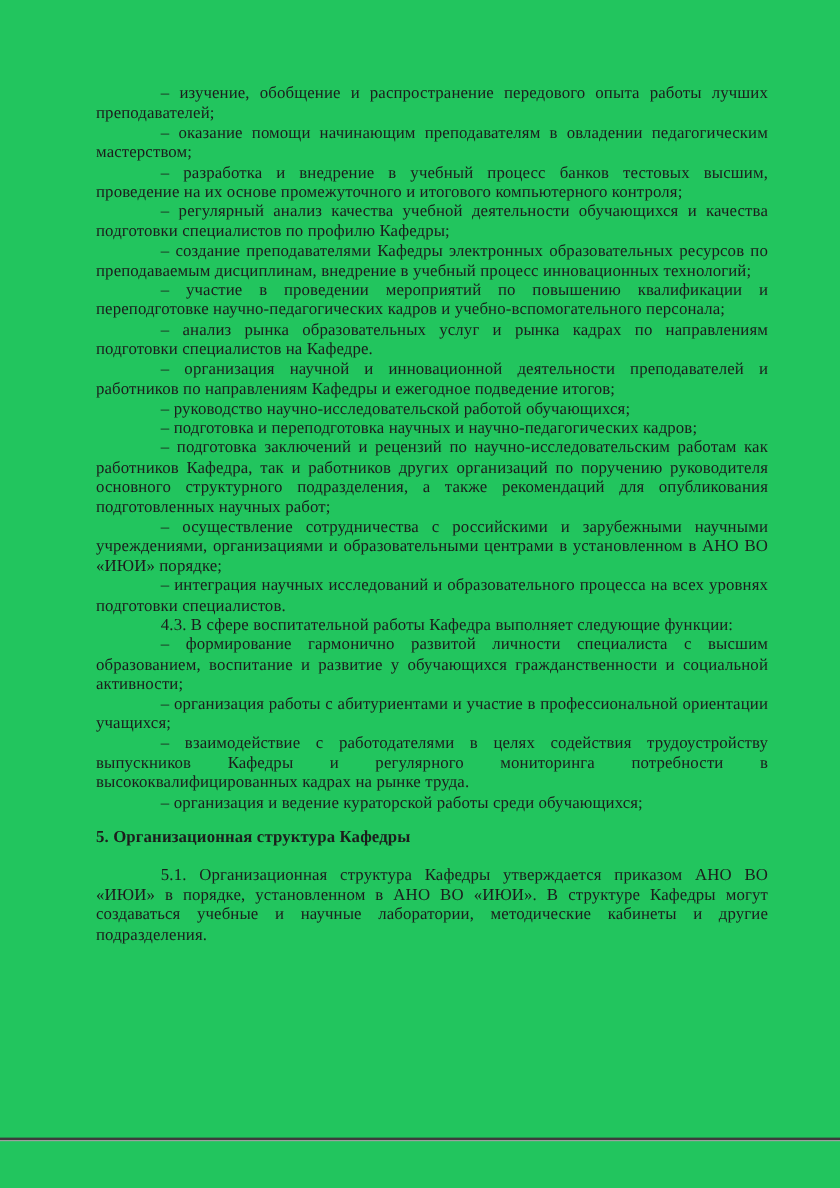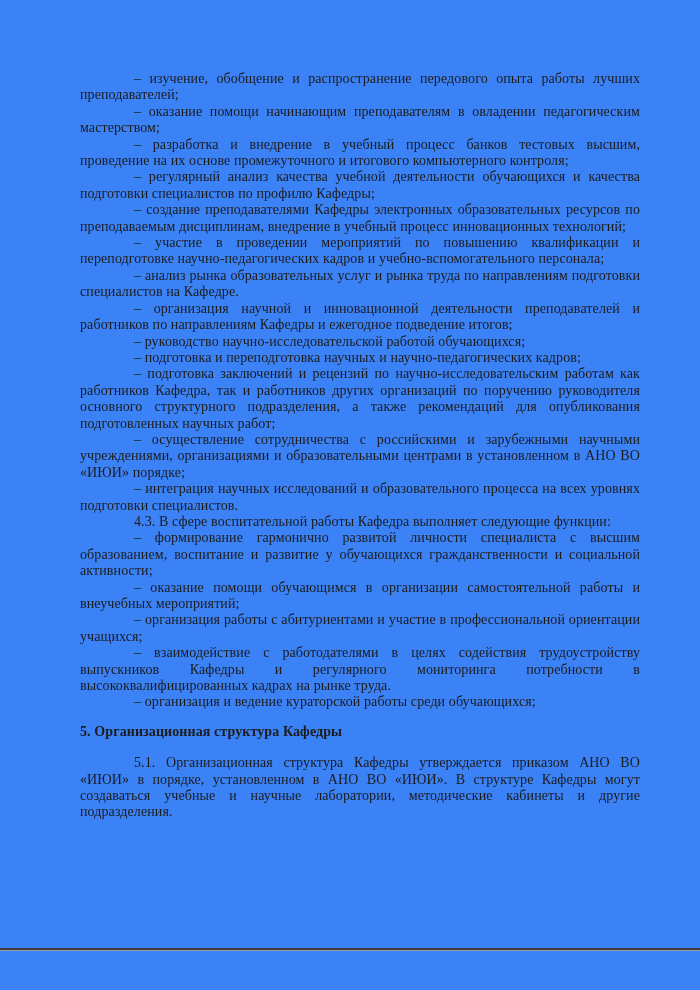"– изучение, обобщение и распространение" .page { background: #3b82f6 -> #22c55e }
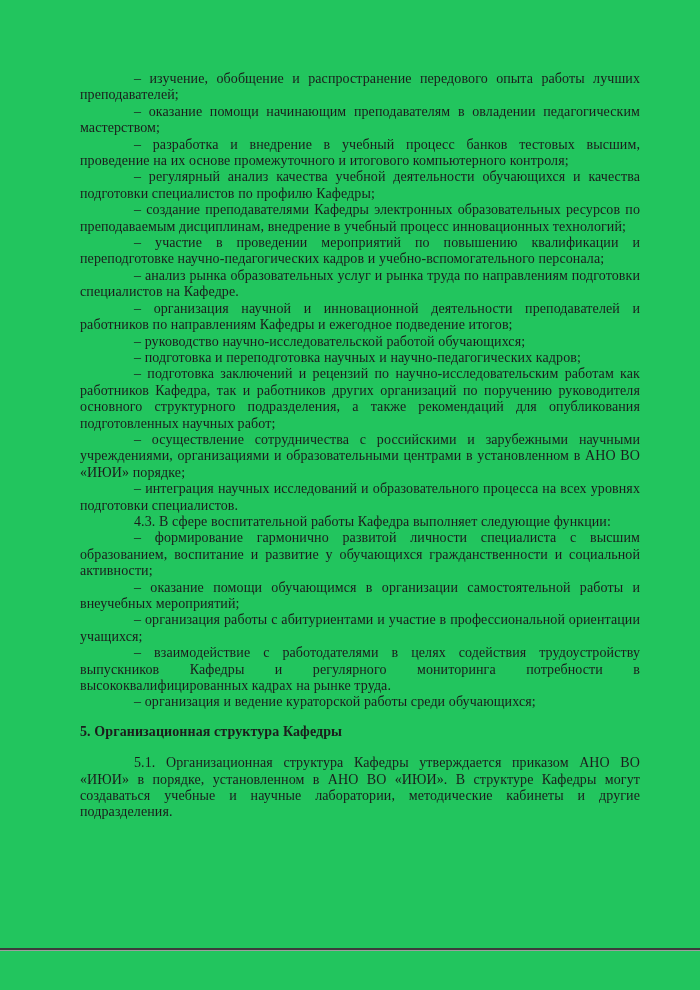"– анализ рынка образовательных услуг" p.para { text: труда -> кадрах }
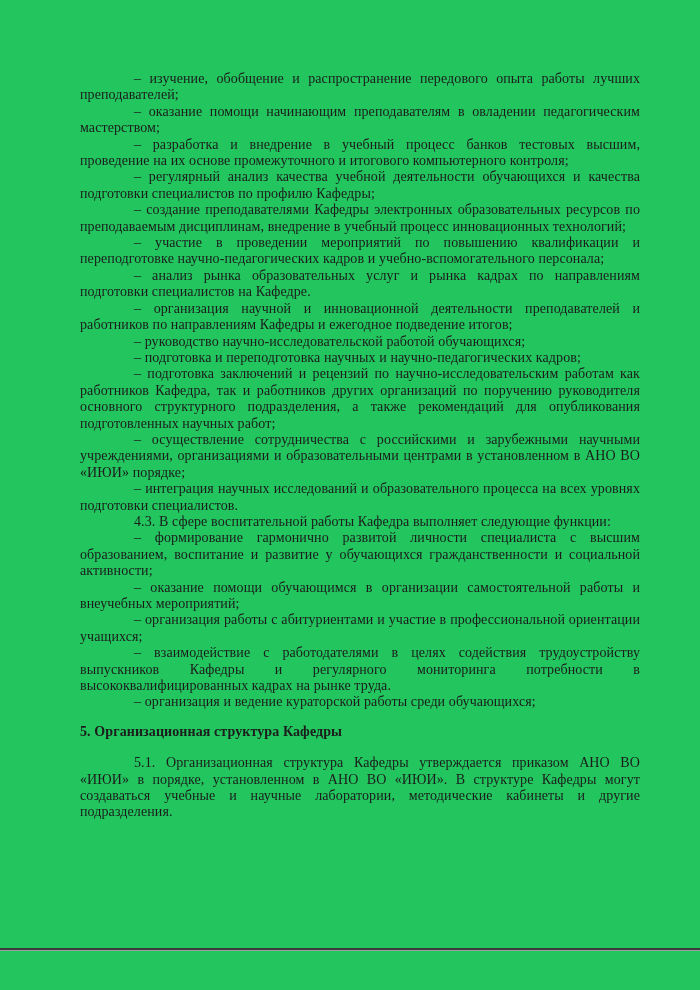"– оказание помощи обучающимся в" p.para { html: <p>– оказание помощи обучающимся в организации самостоятельной работы и внеучебных мероприятий;</p> -> none }
